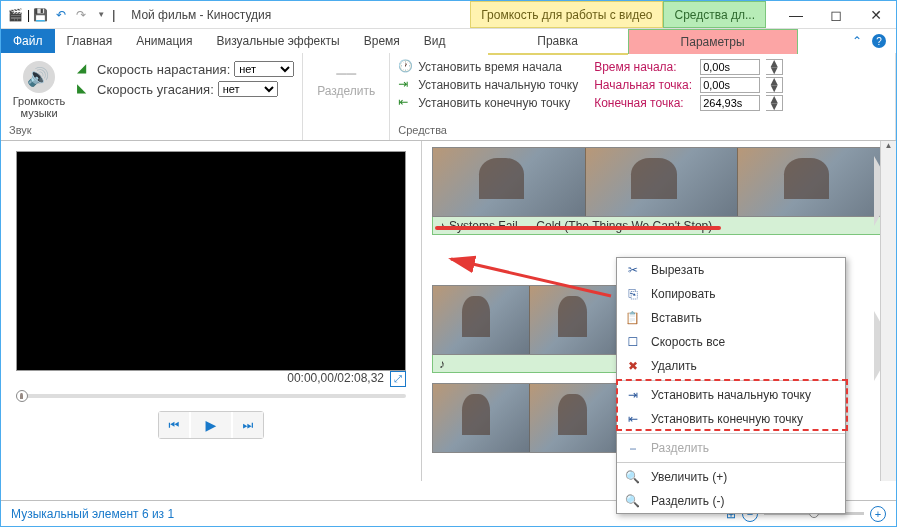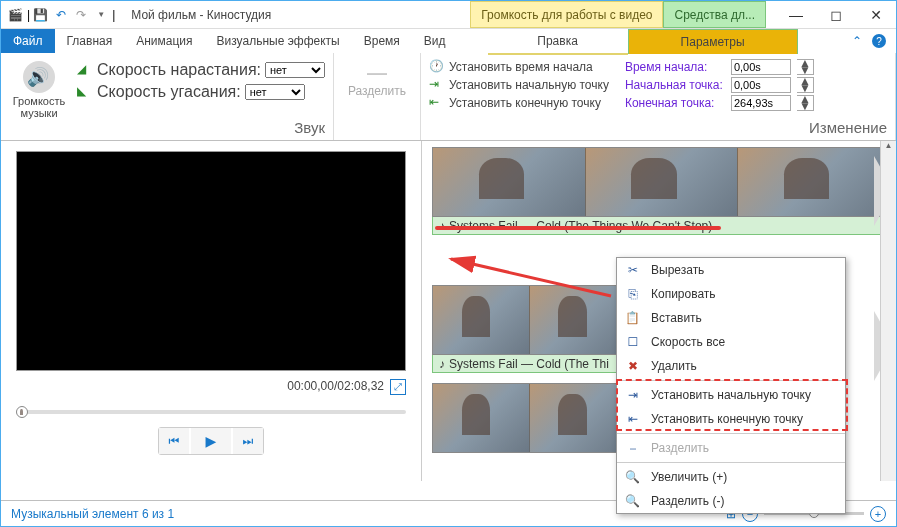"Параметры" div.tab { background: #eab308 -> #fca5a5 }
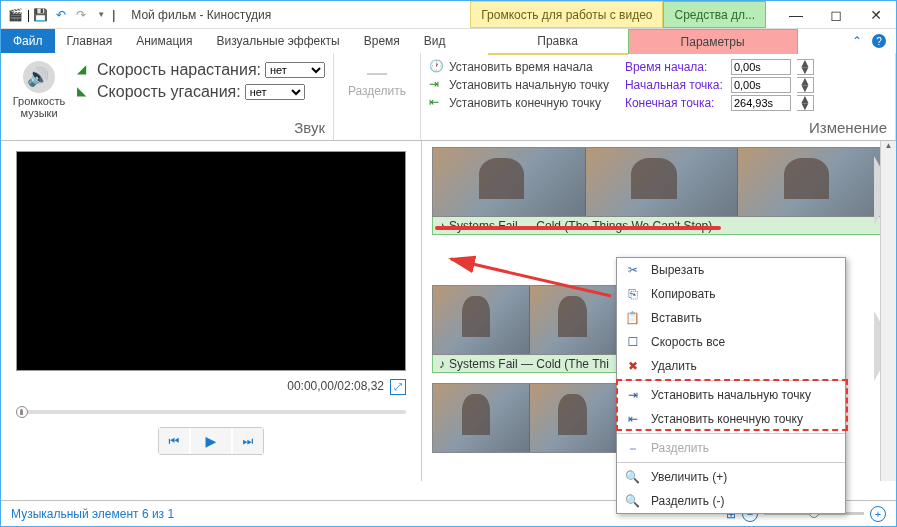"Скорость нарастания:" .rc .lbl { font-size: 16px -> 13px }
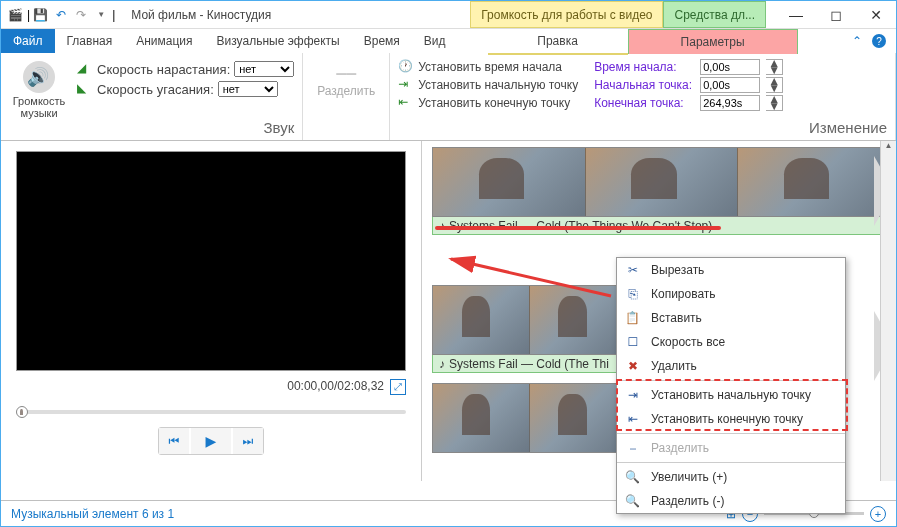"Время начала:" .tv .lbl { color: #6d28d9 -> #be185d }
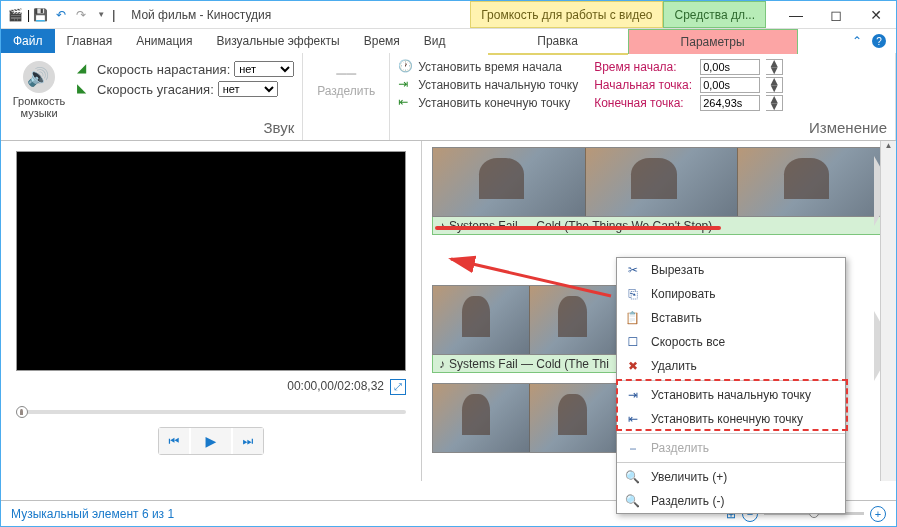"Звук" .group-label { font-size: 15px -> 11px; text-align: right -> left }
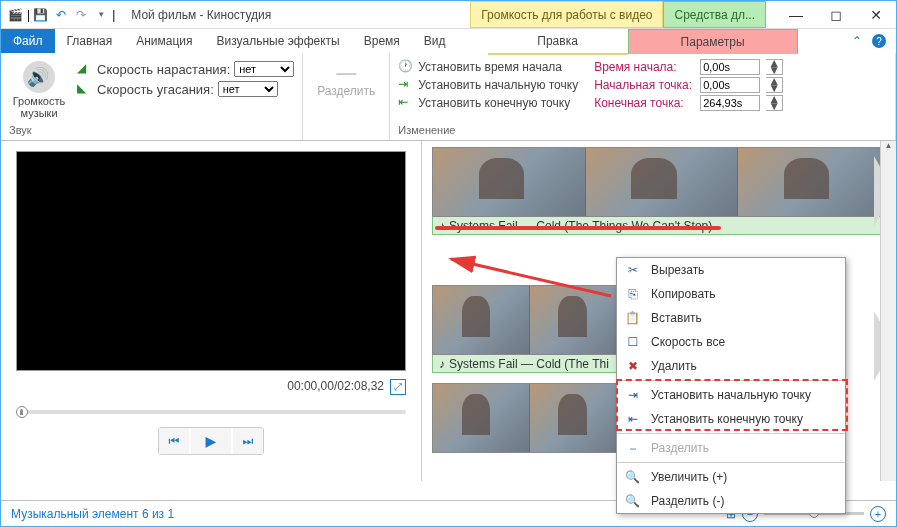"Изменение" div.group-label { text: Изменение -> Средства }
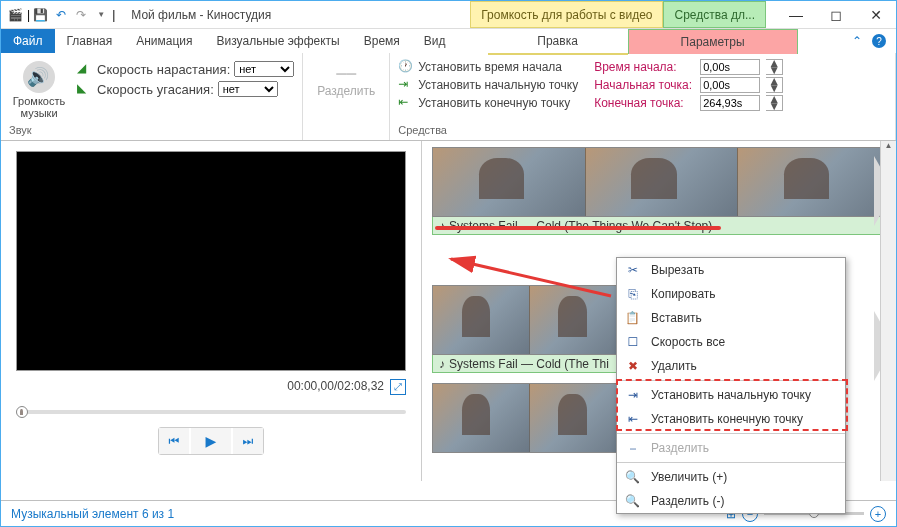"Systems Fail — Cold (The Thi" span { html: <span>Systems Fail — Cold (The Thi</span> -> none }
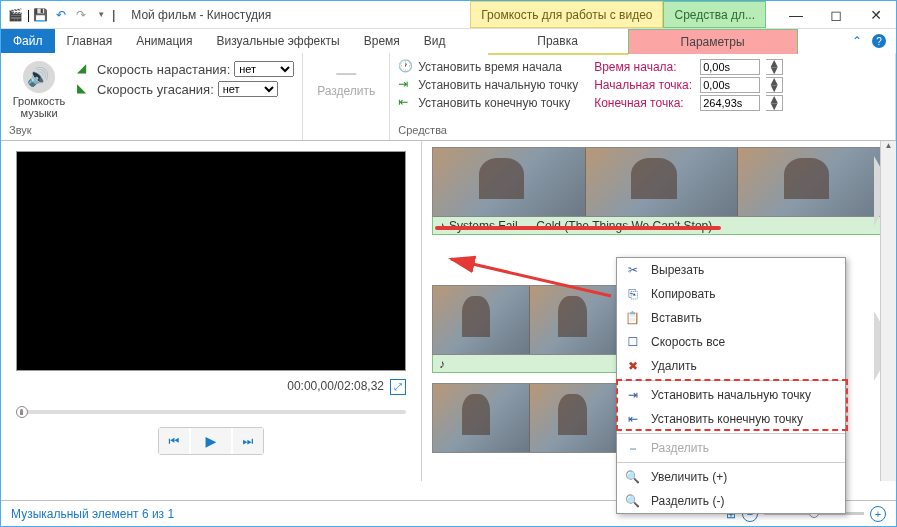"00:00,00/02:08,32" .time-display { padding: 8px 0 -> 0 0 }
